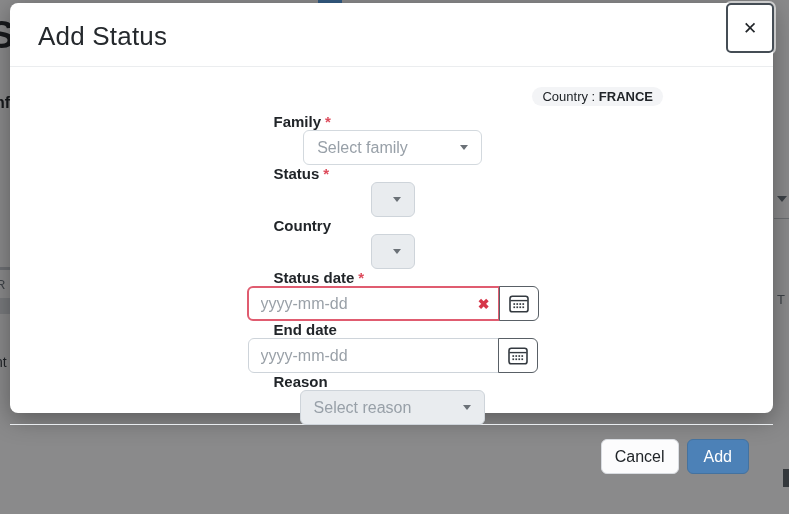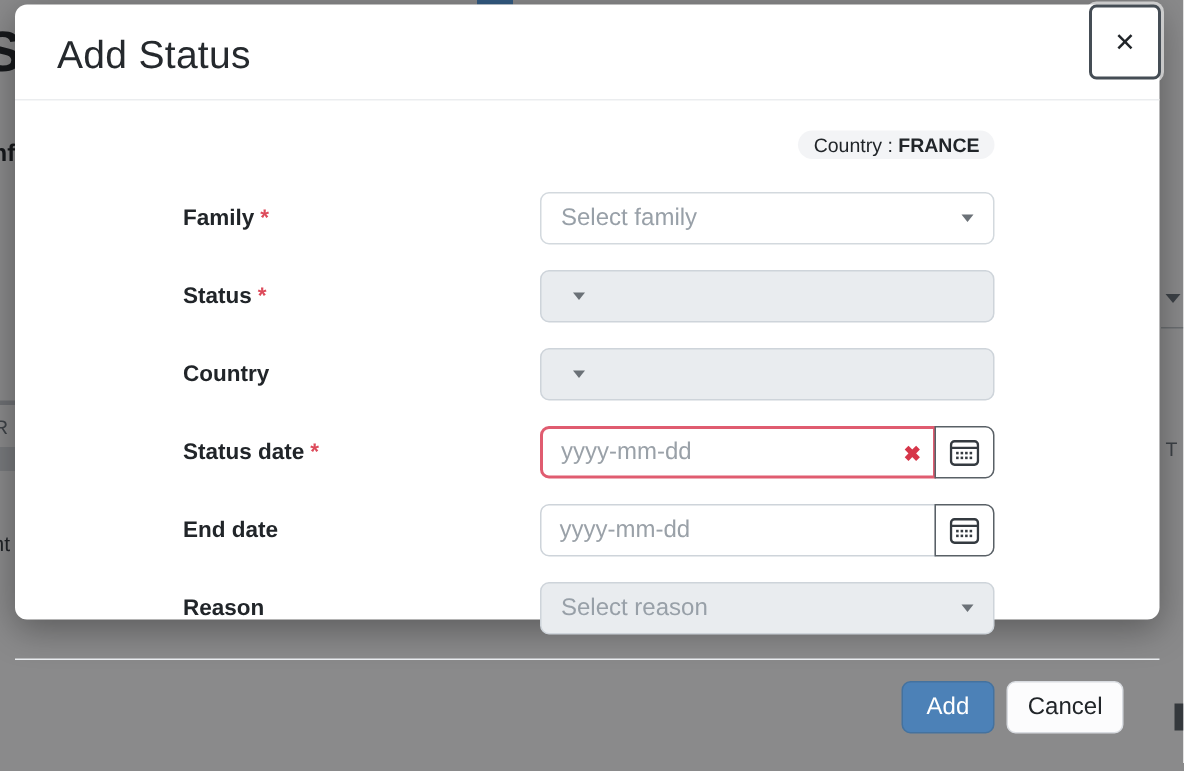"Country : FRANCE" .country-row { margin-bottom: 19px -> 4px }
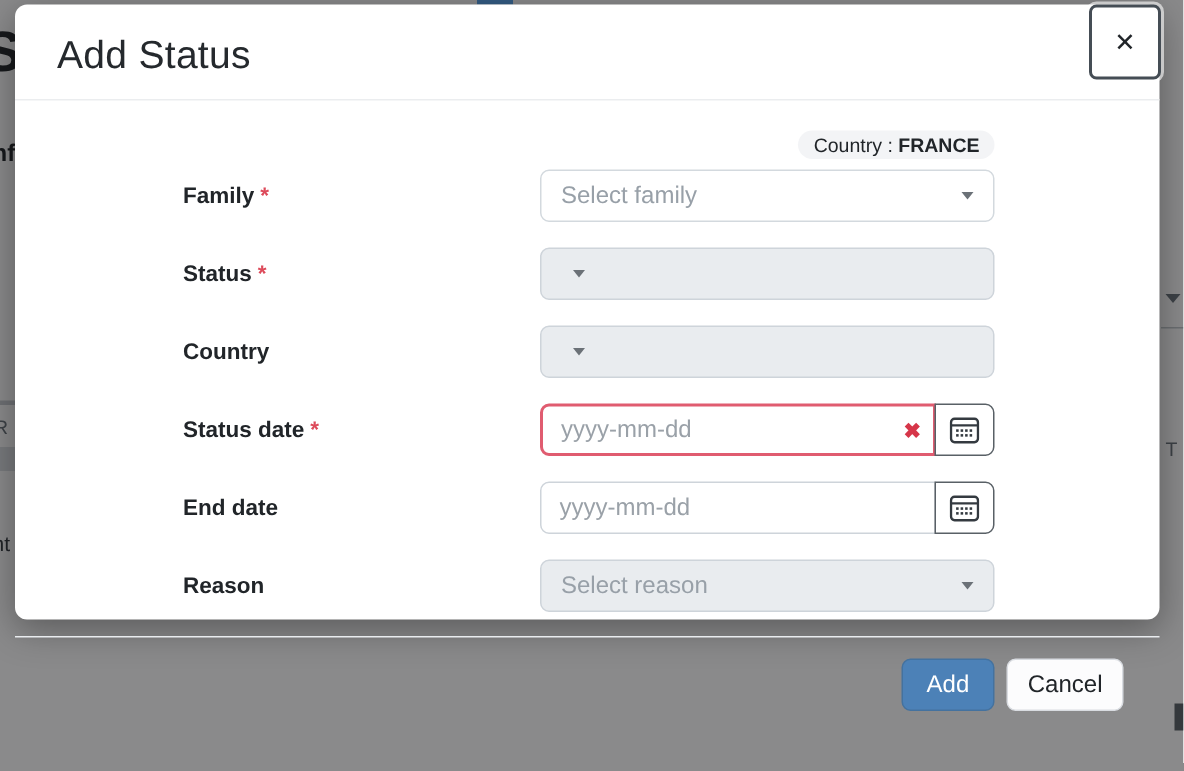"Family *" .form-row { flex-direction: none -> column }
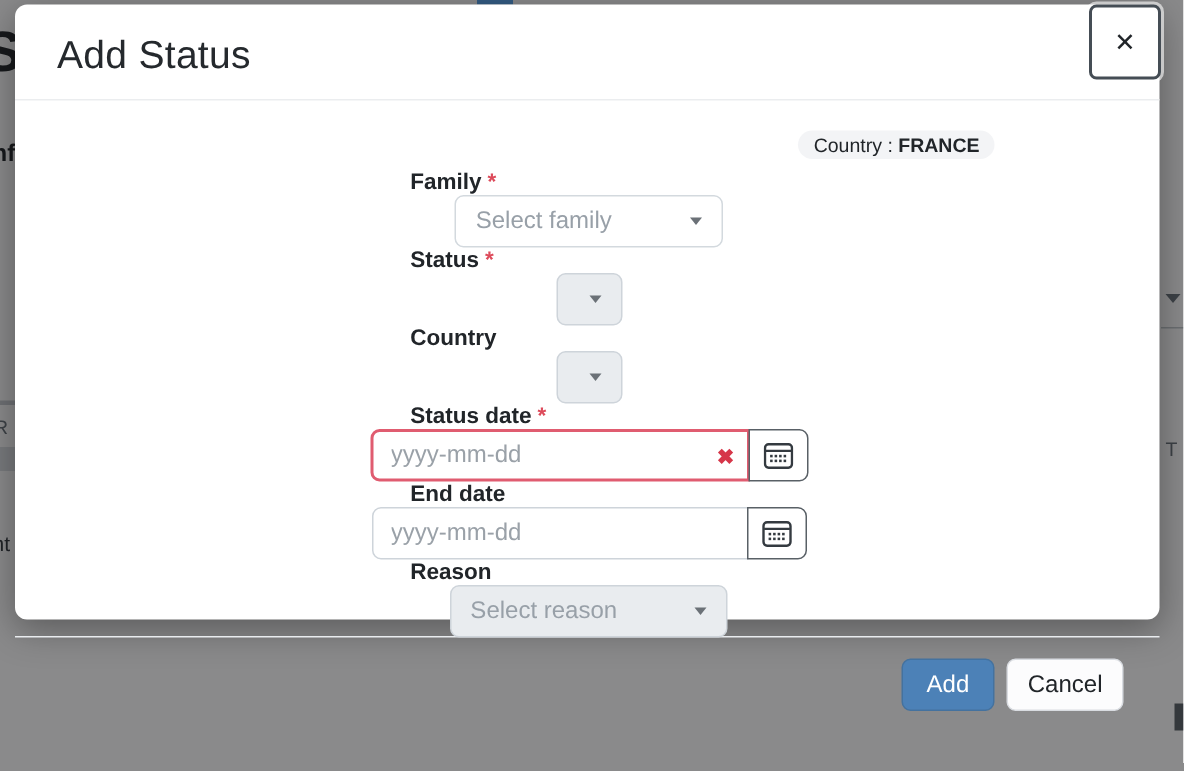"Add" button.btn { order: before "Cancel" -> after "Cancel" }
